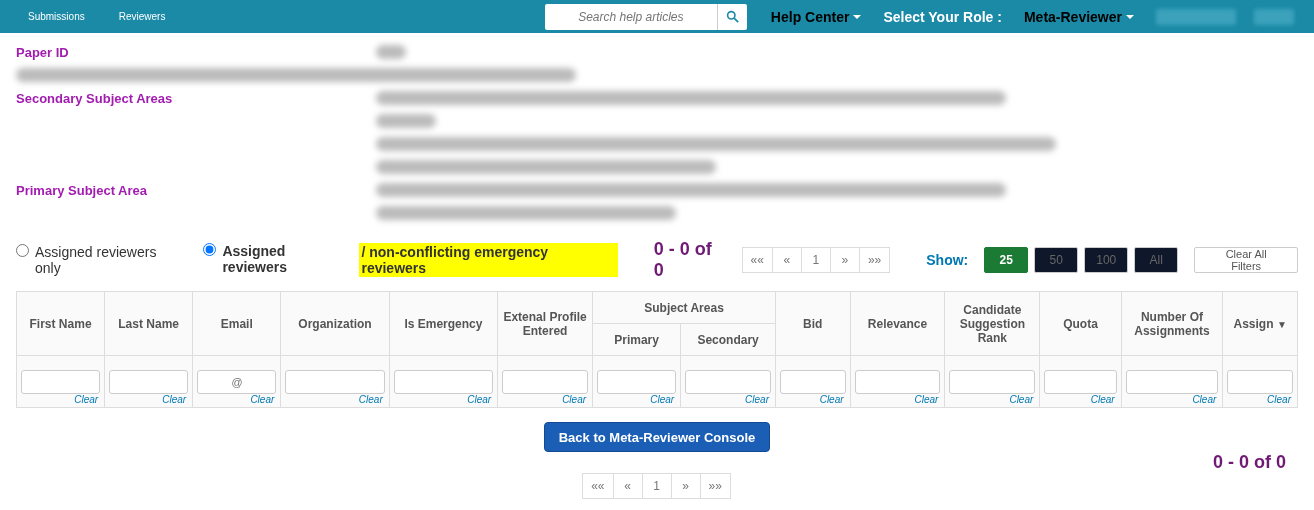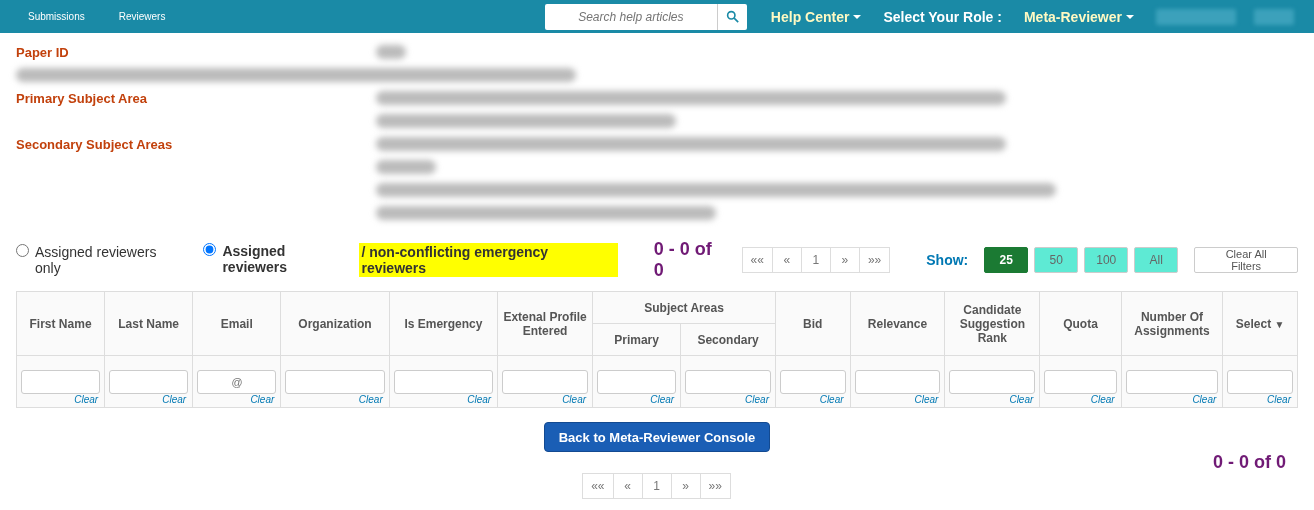"Help Center" .nav-drop { color: #fef9c3 -> #000000 }
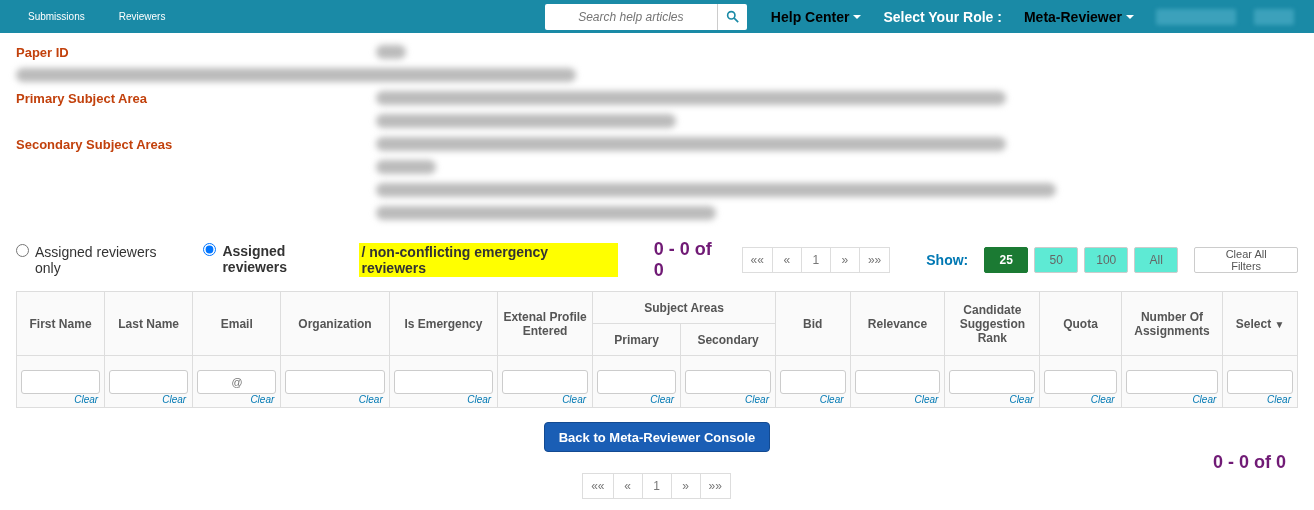"Paper ID" .meta-row .label { color: #c2410c -> #a21caf }
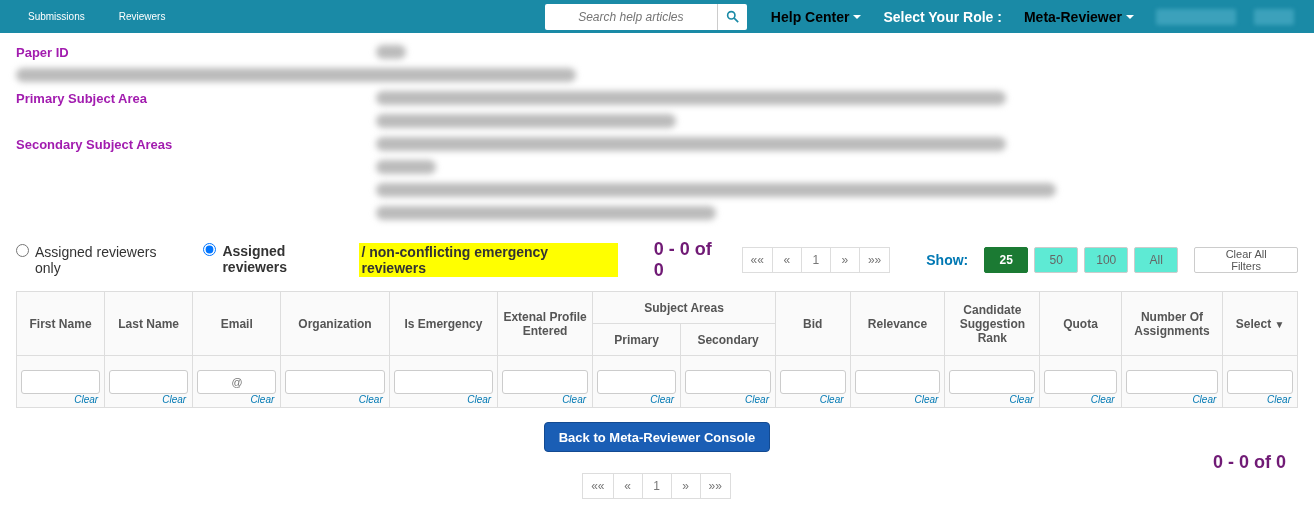"Primary Subject Area" div.meta-row { order: before "Secondary Subject Areas" -> after "Secondary Subject Areas" }
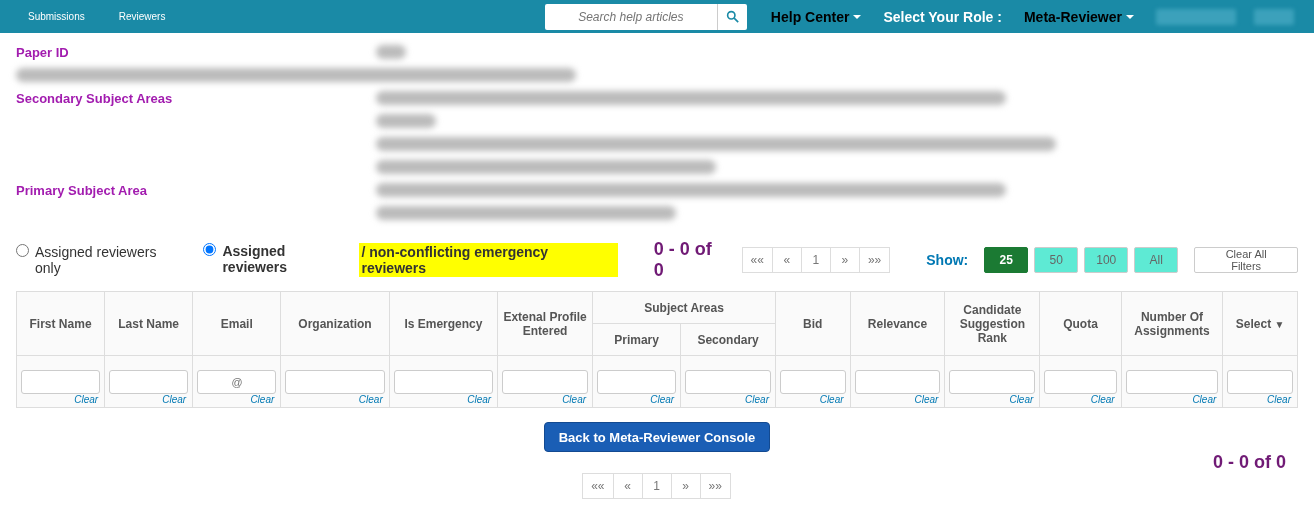"50" .show-btn { background: #5eead4 -> #0f172a }
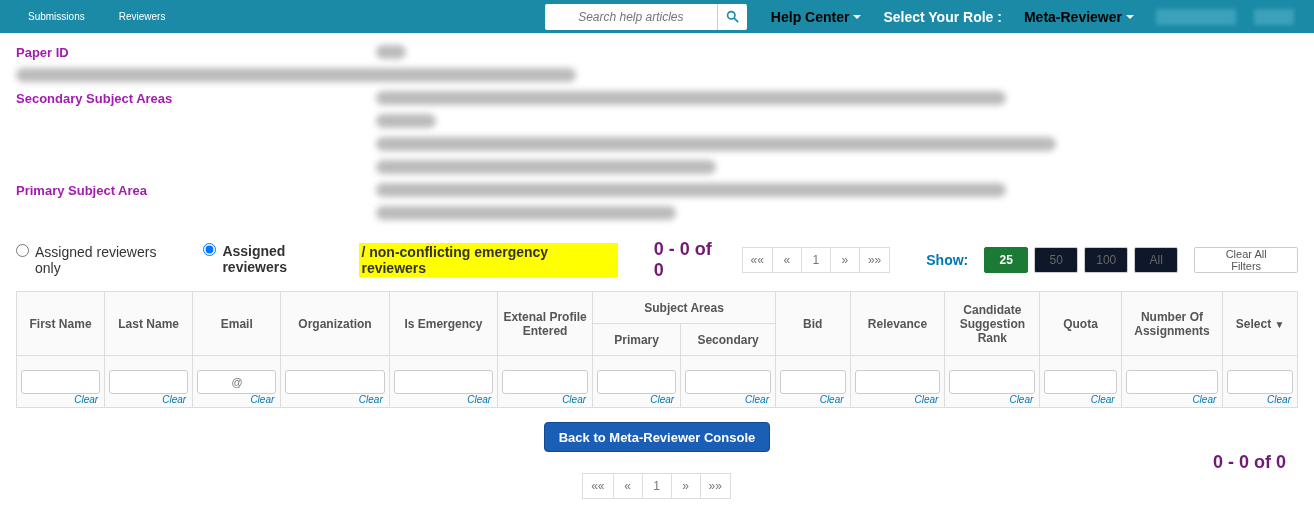"Select" span { text: Select -> Assign }
